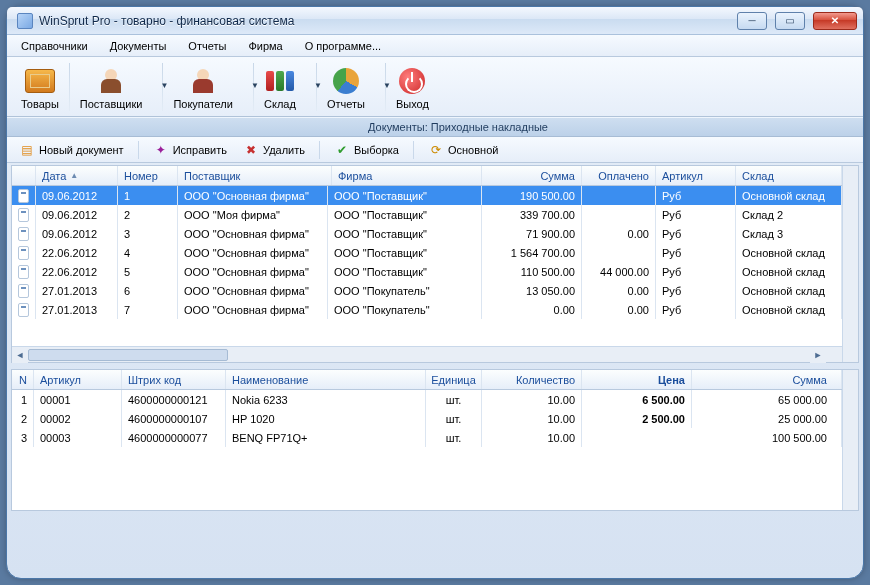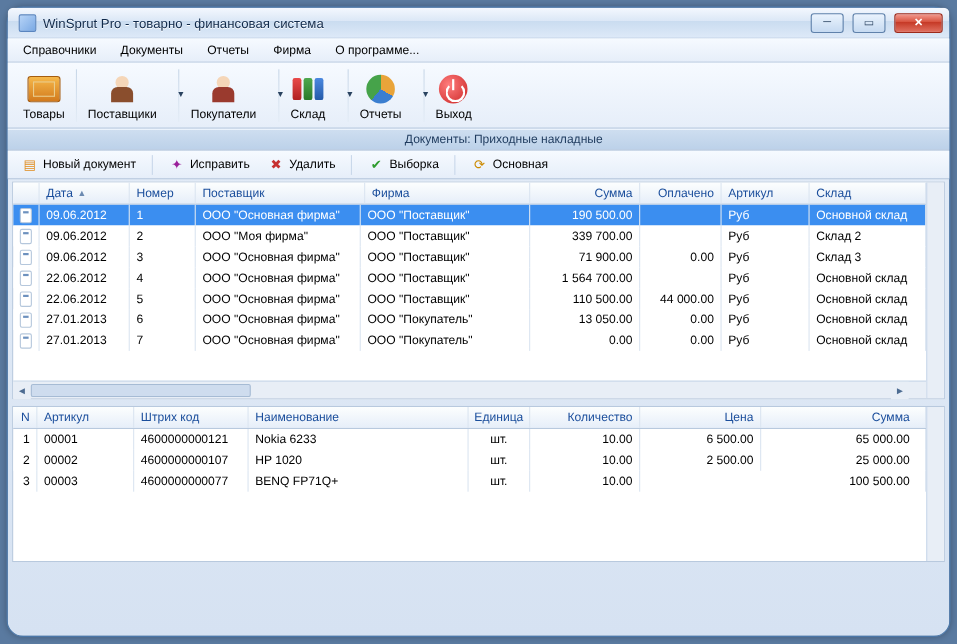"Основная" span { text: Основная -> Основной }
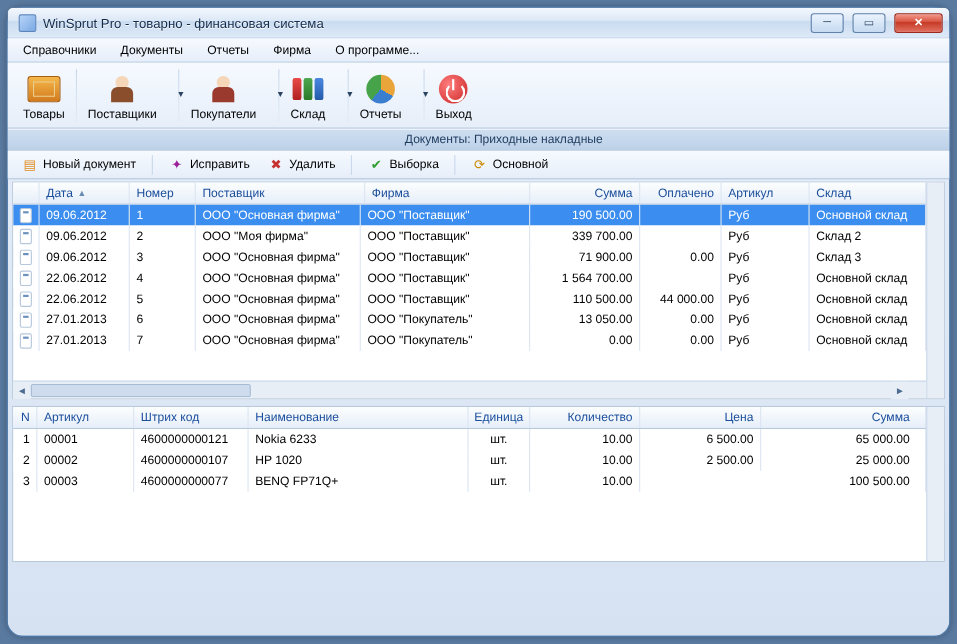"Цена" .g2 .col6 { font-weight: none -> bold }
